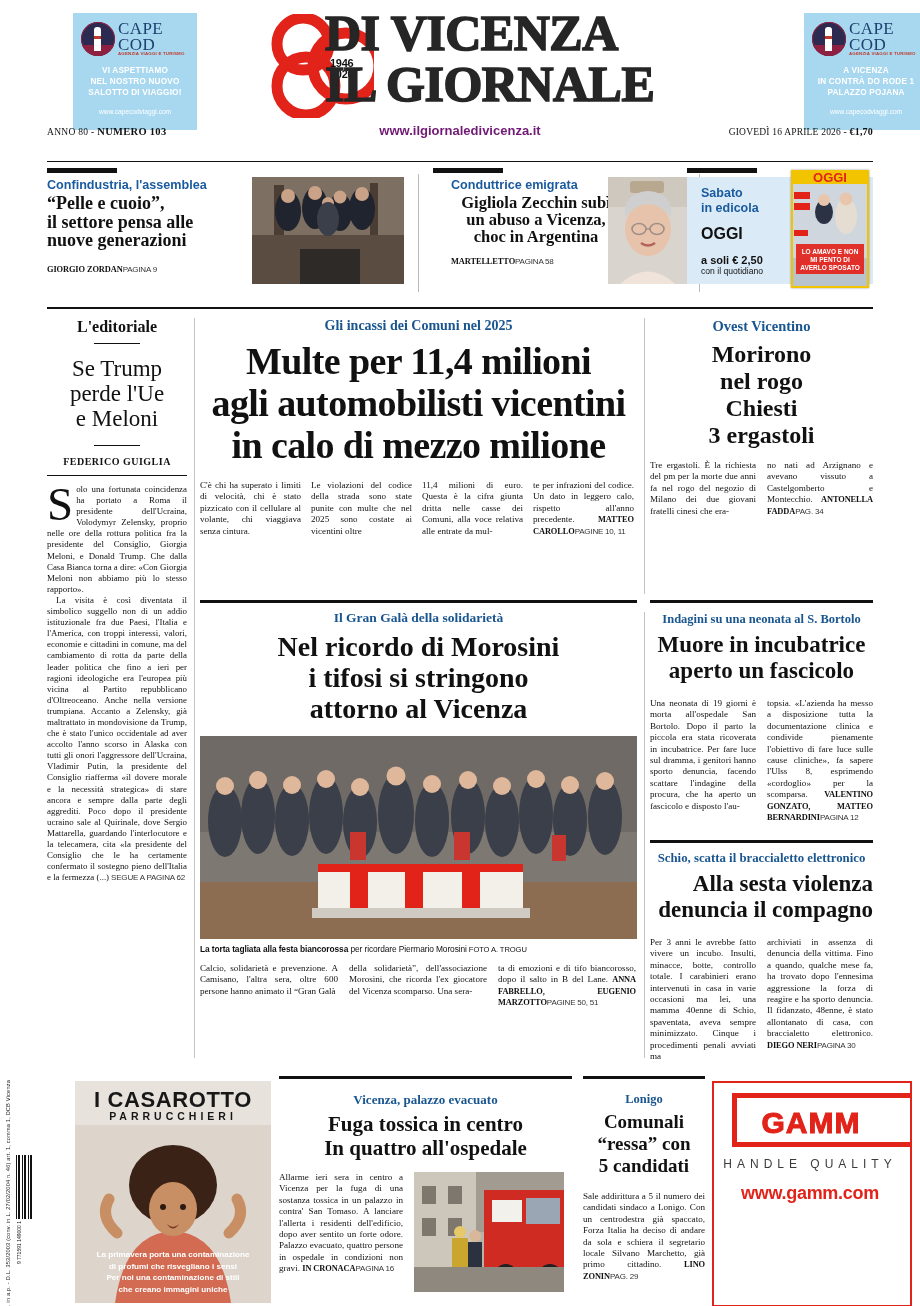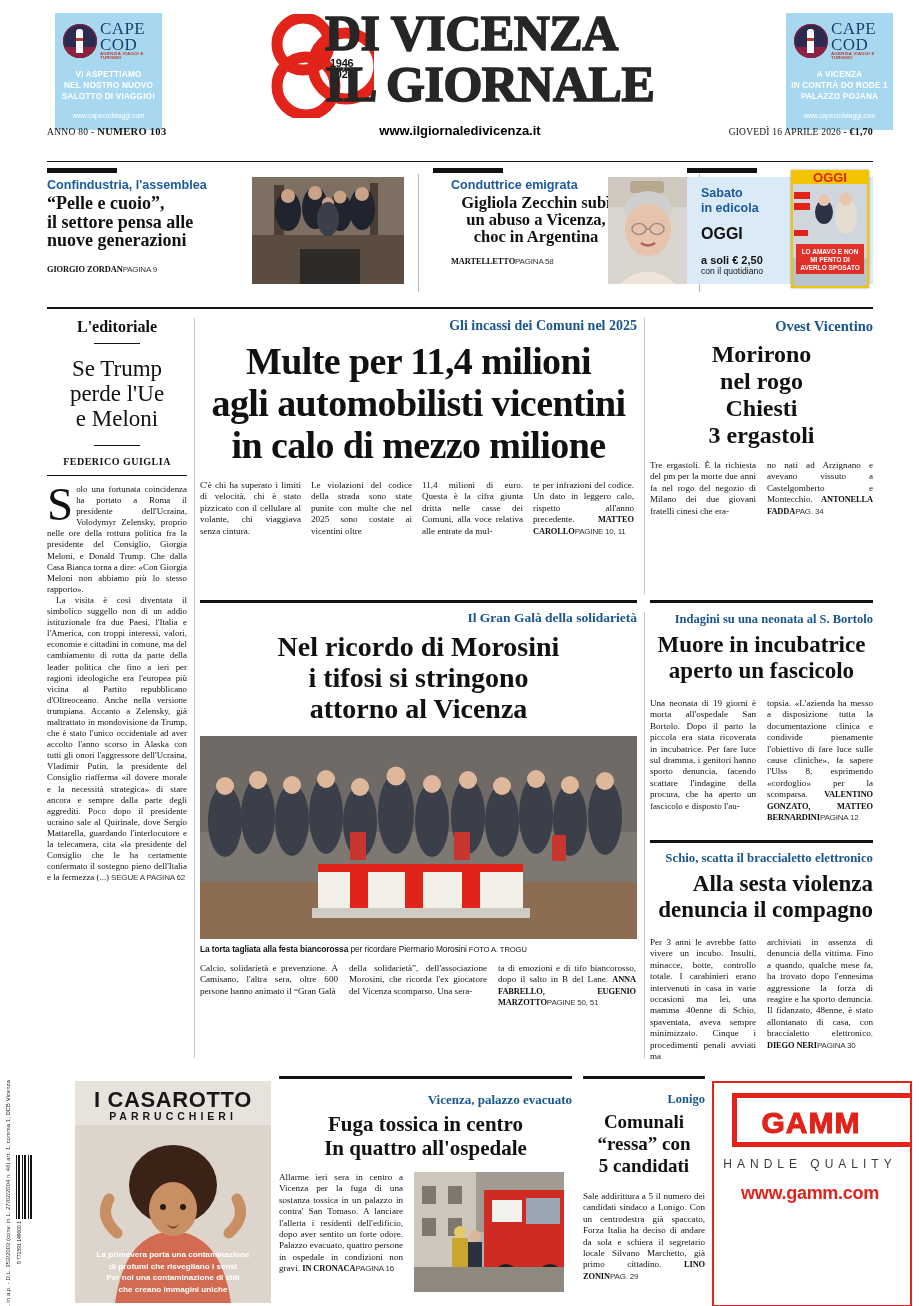"CAPE" .ad-cape { margin-left: none -> 18px; width: 107px -> 124px }
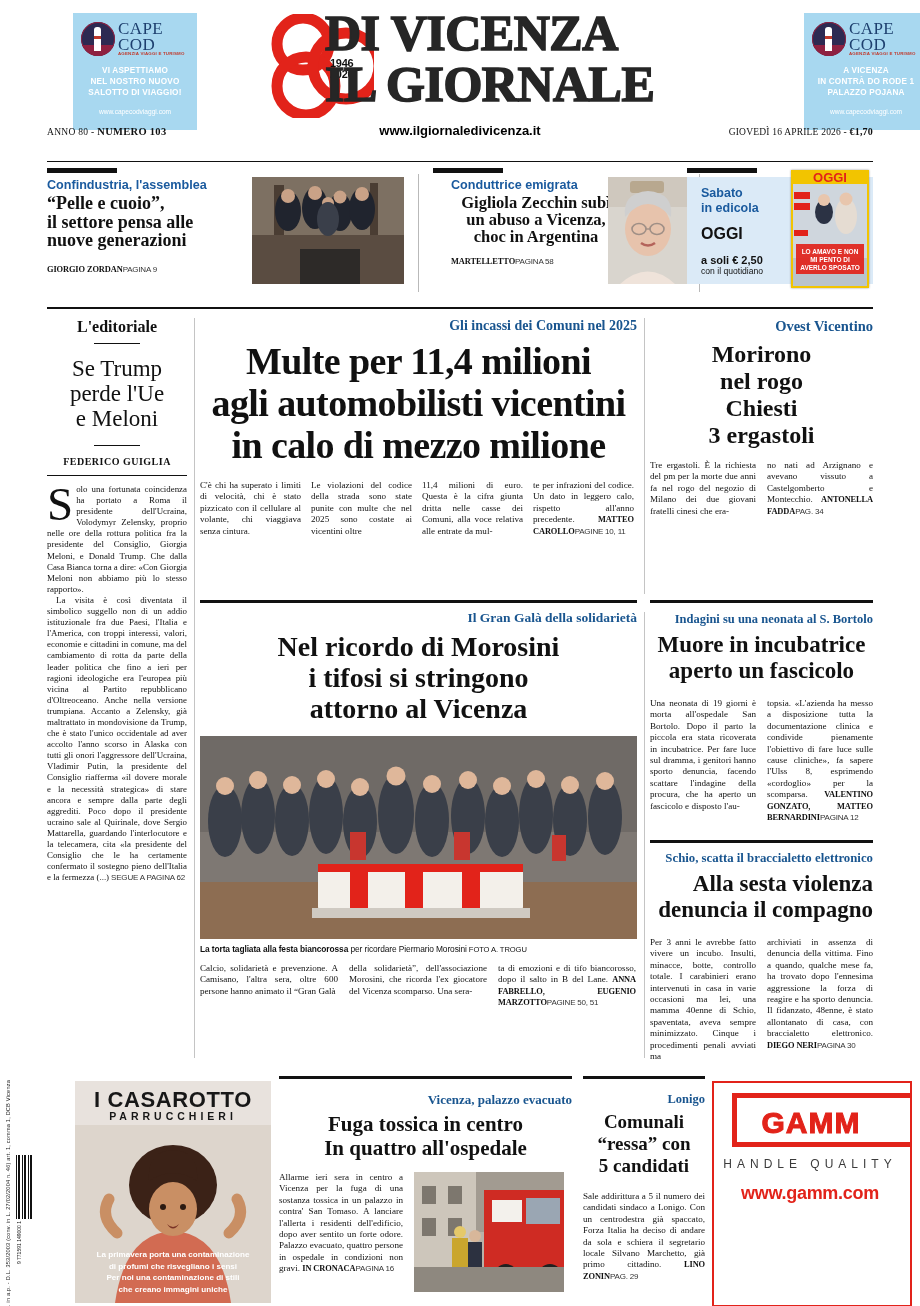"www.ilgiornaledivicenza.it" #site-url { color: #000000 -> #701a75 }
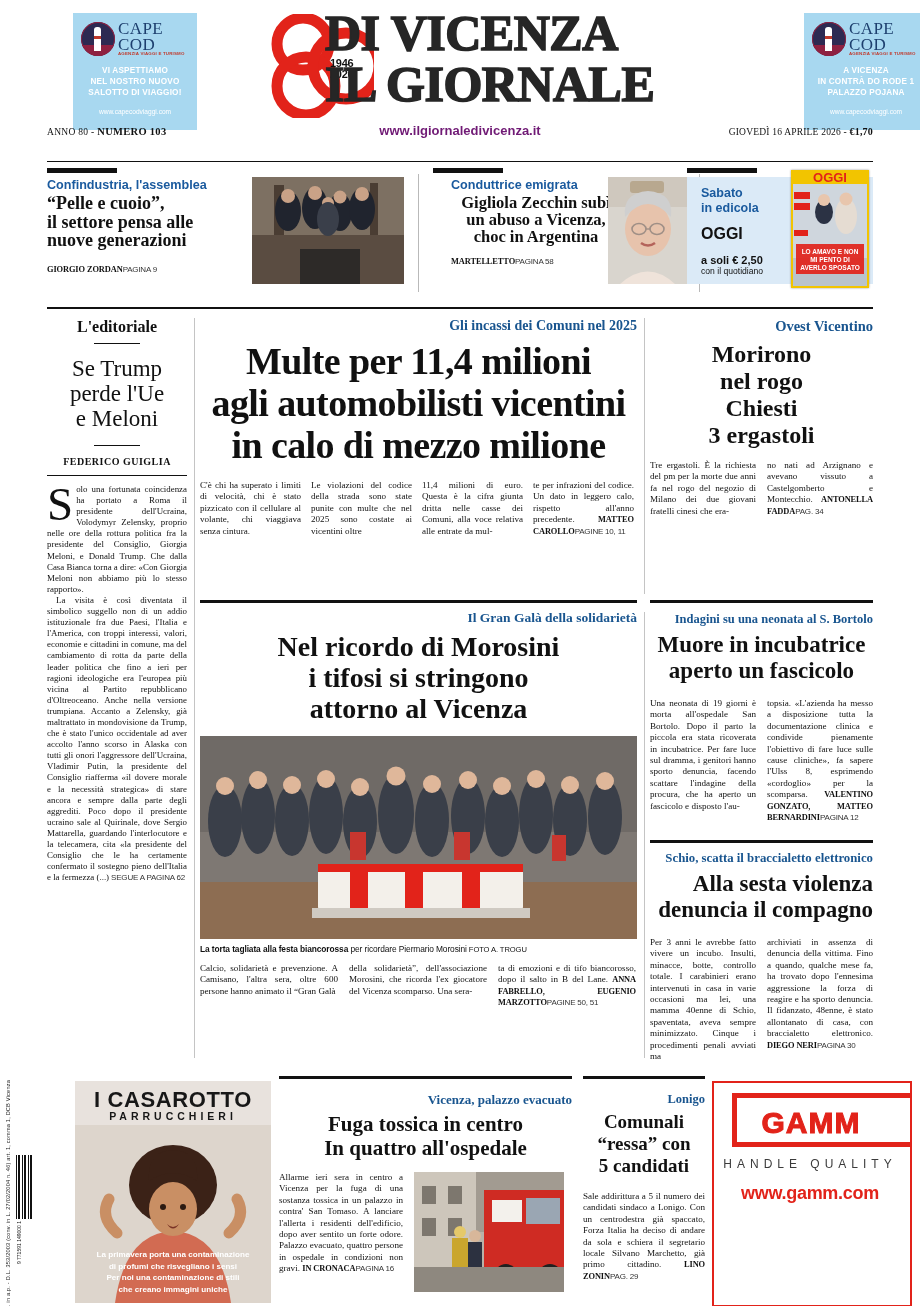"Gli incassi dei Comuni nel" .kicker-serif { text-align: right -> center }
